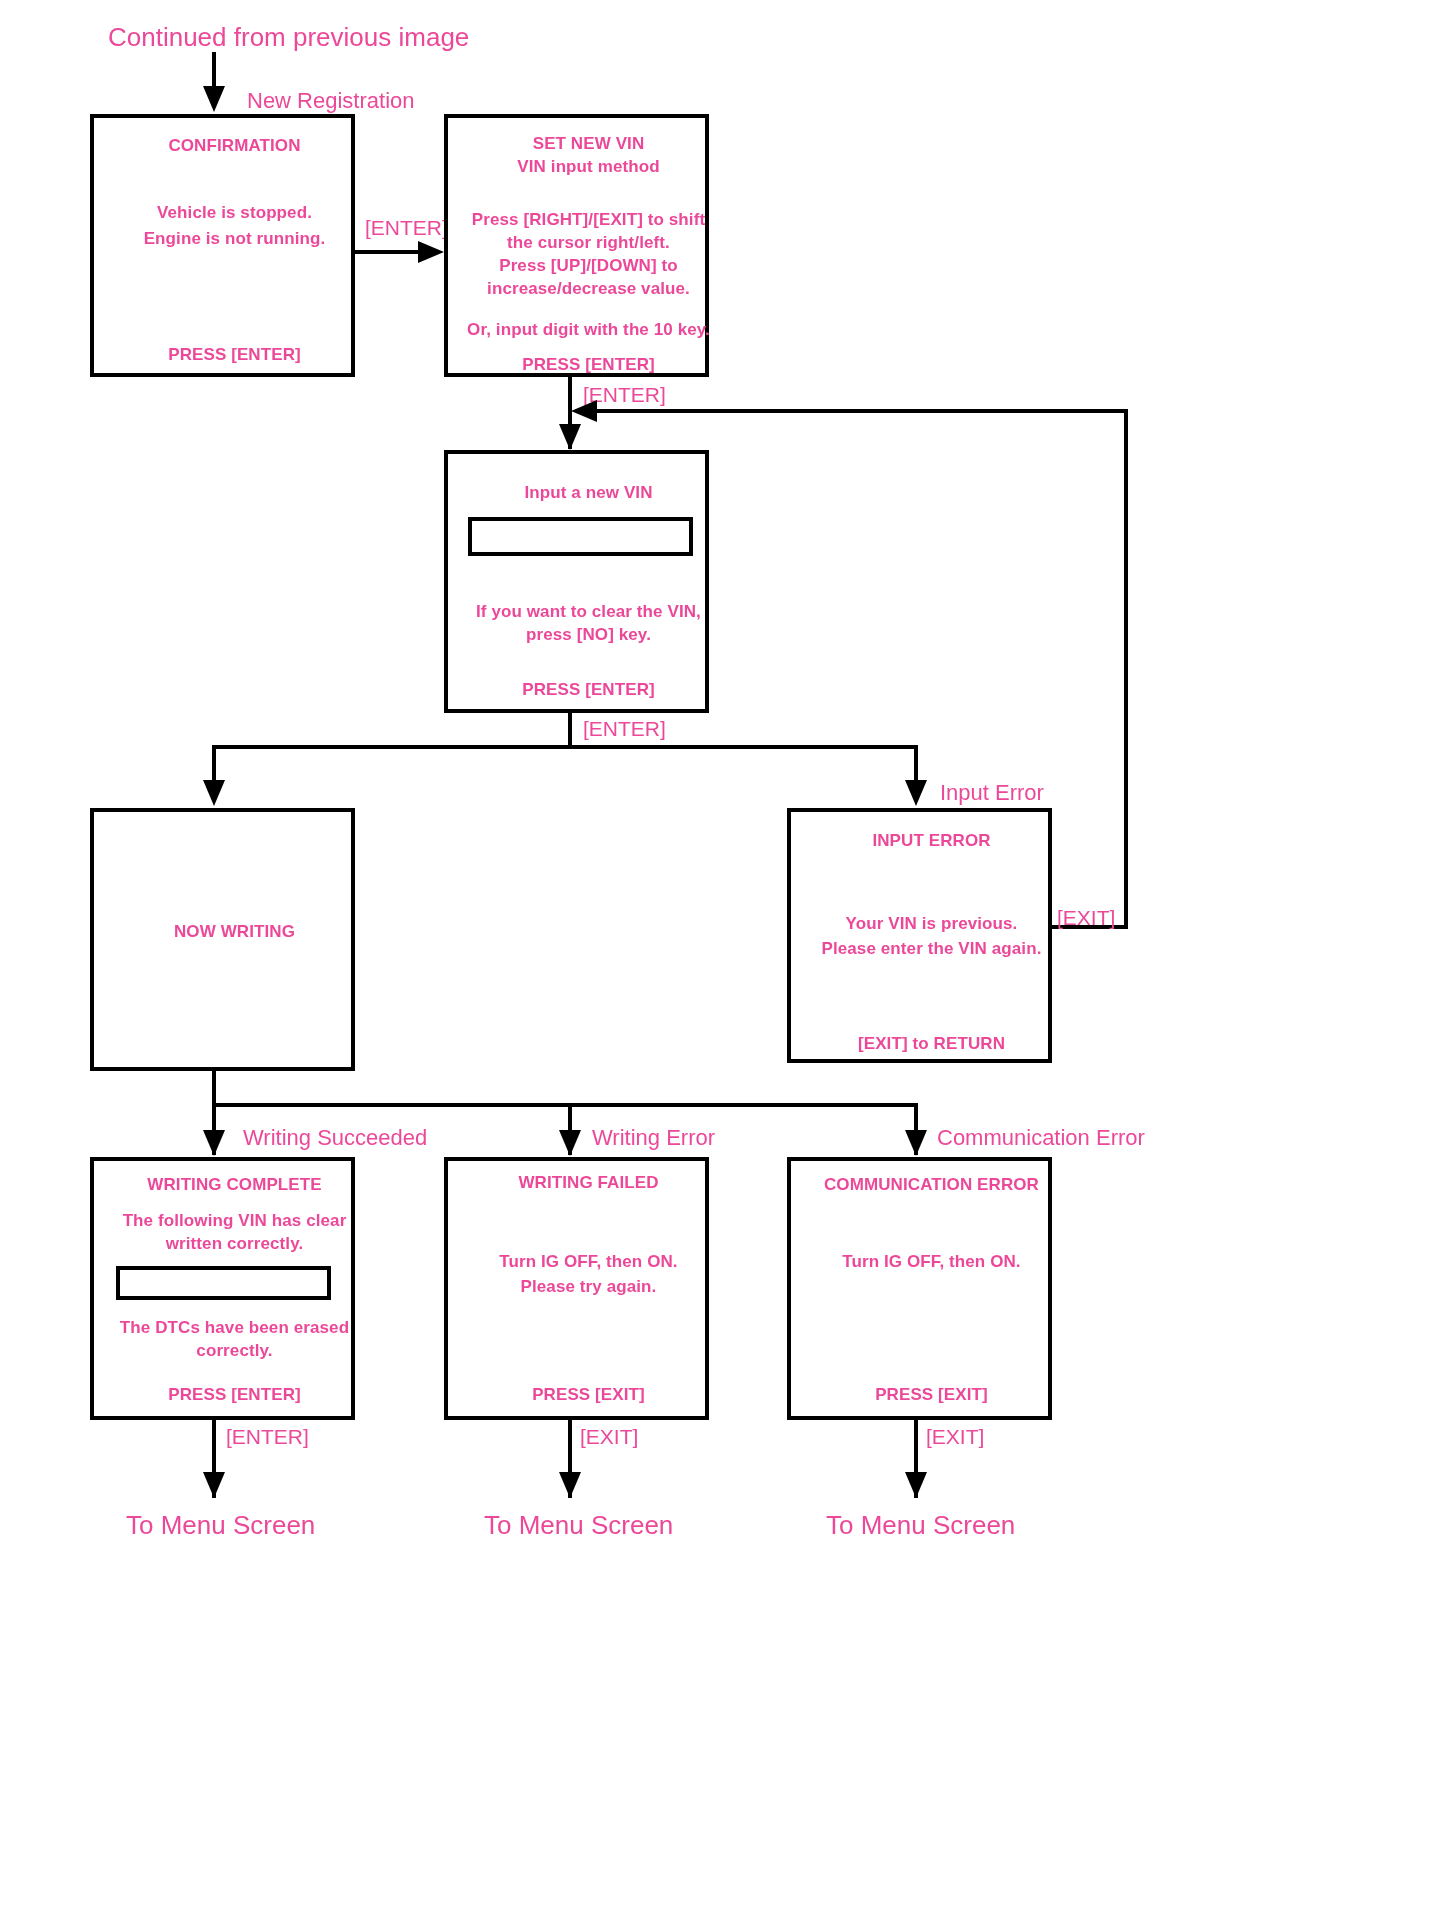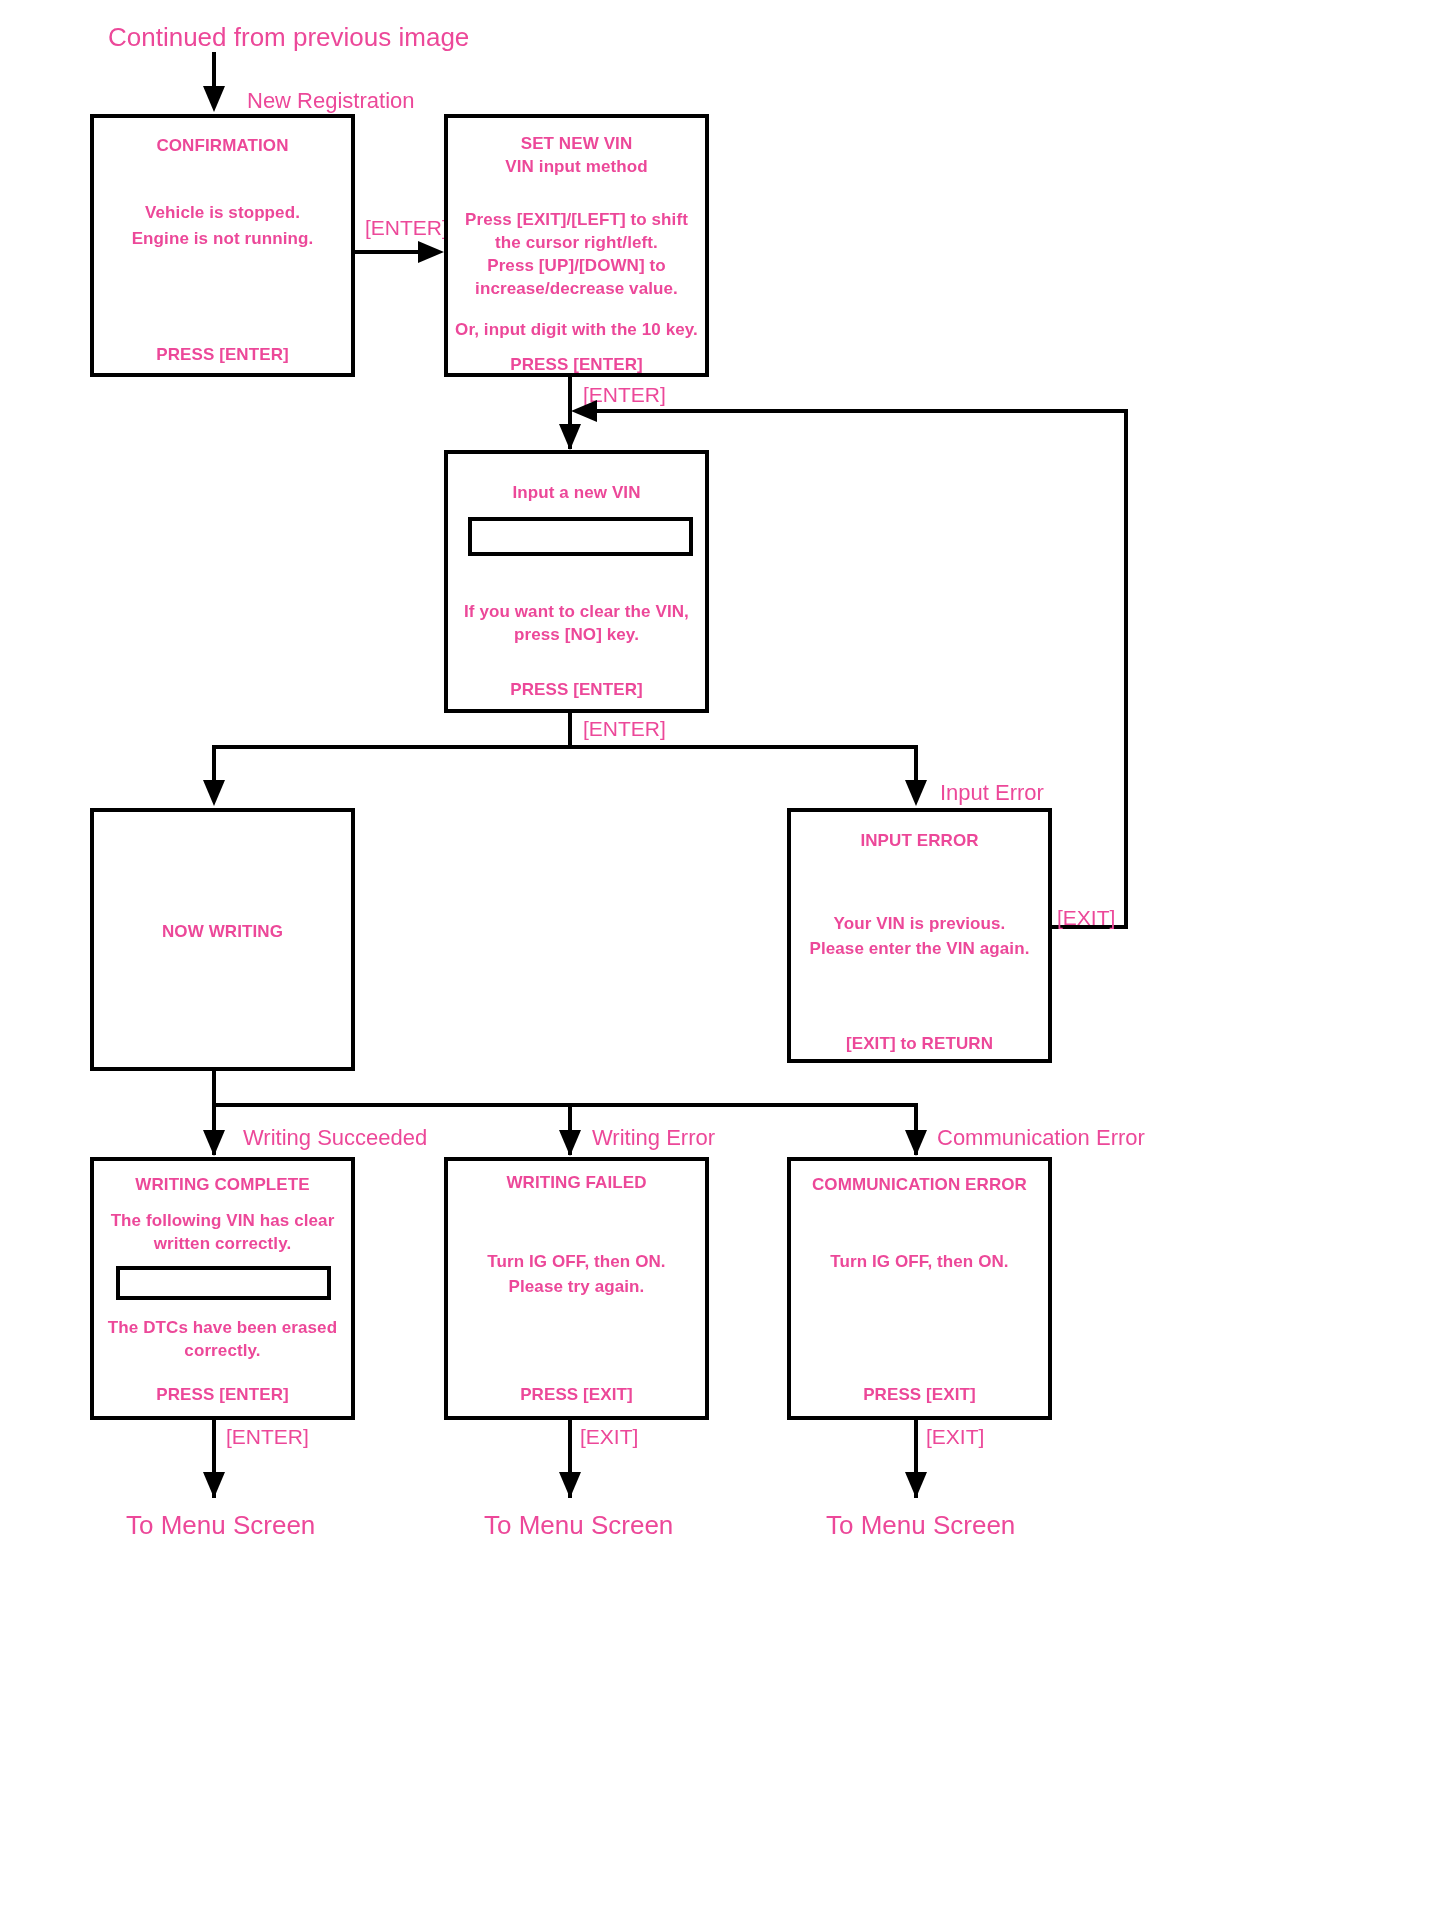"CONFIRMATION" .screen-inner { padding-left: none -> 24px }
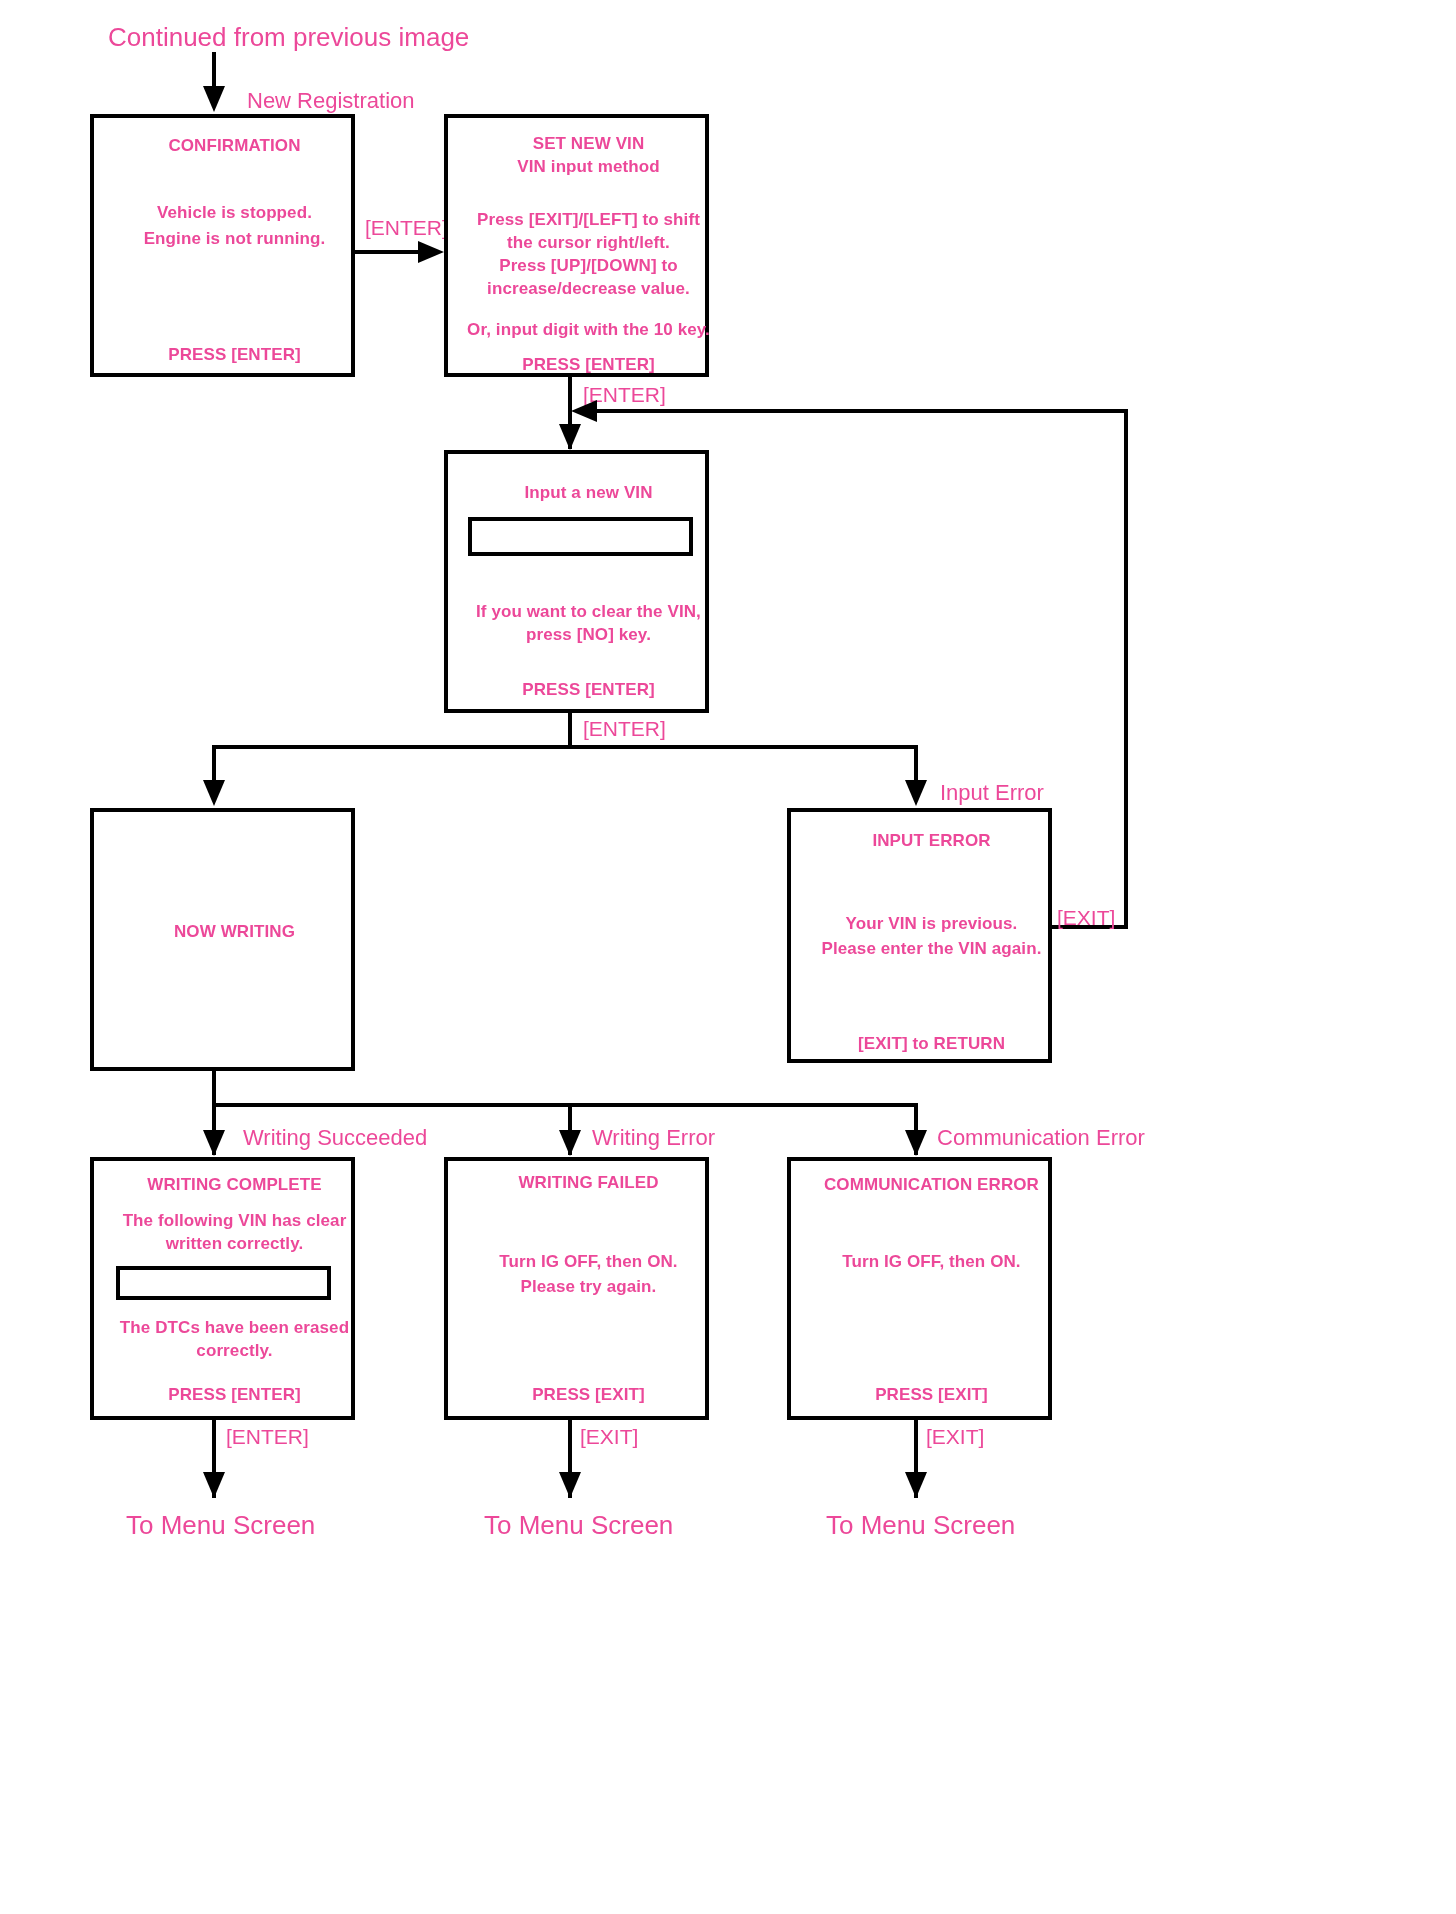"Press [EXIT]/[LEFT] to shift" div.bx-line { text: EXIT]/[LEFT -> RIGHT]/[EXIT }
